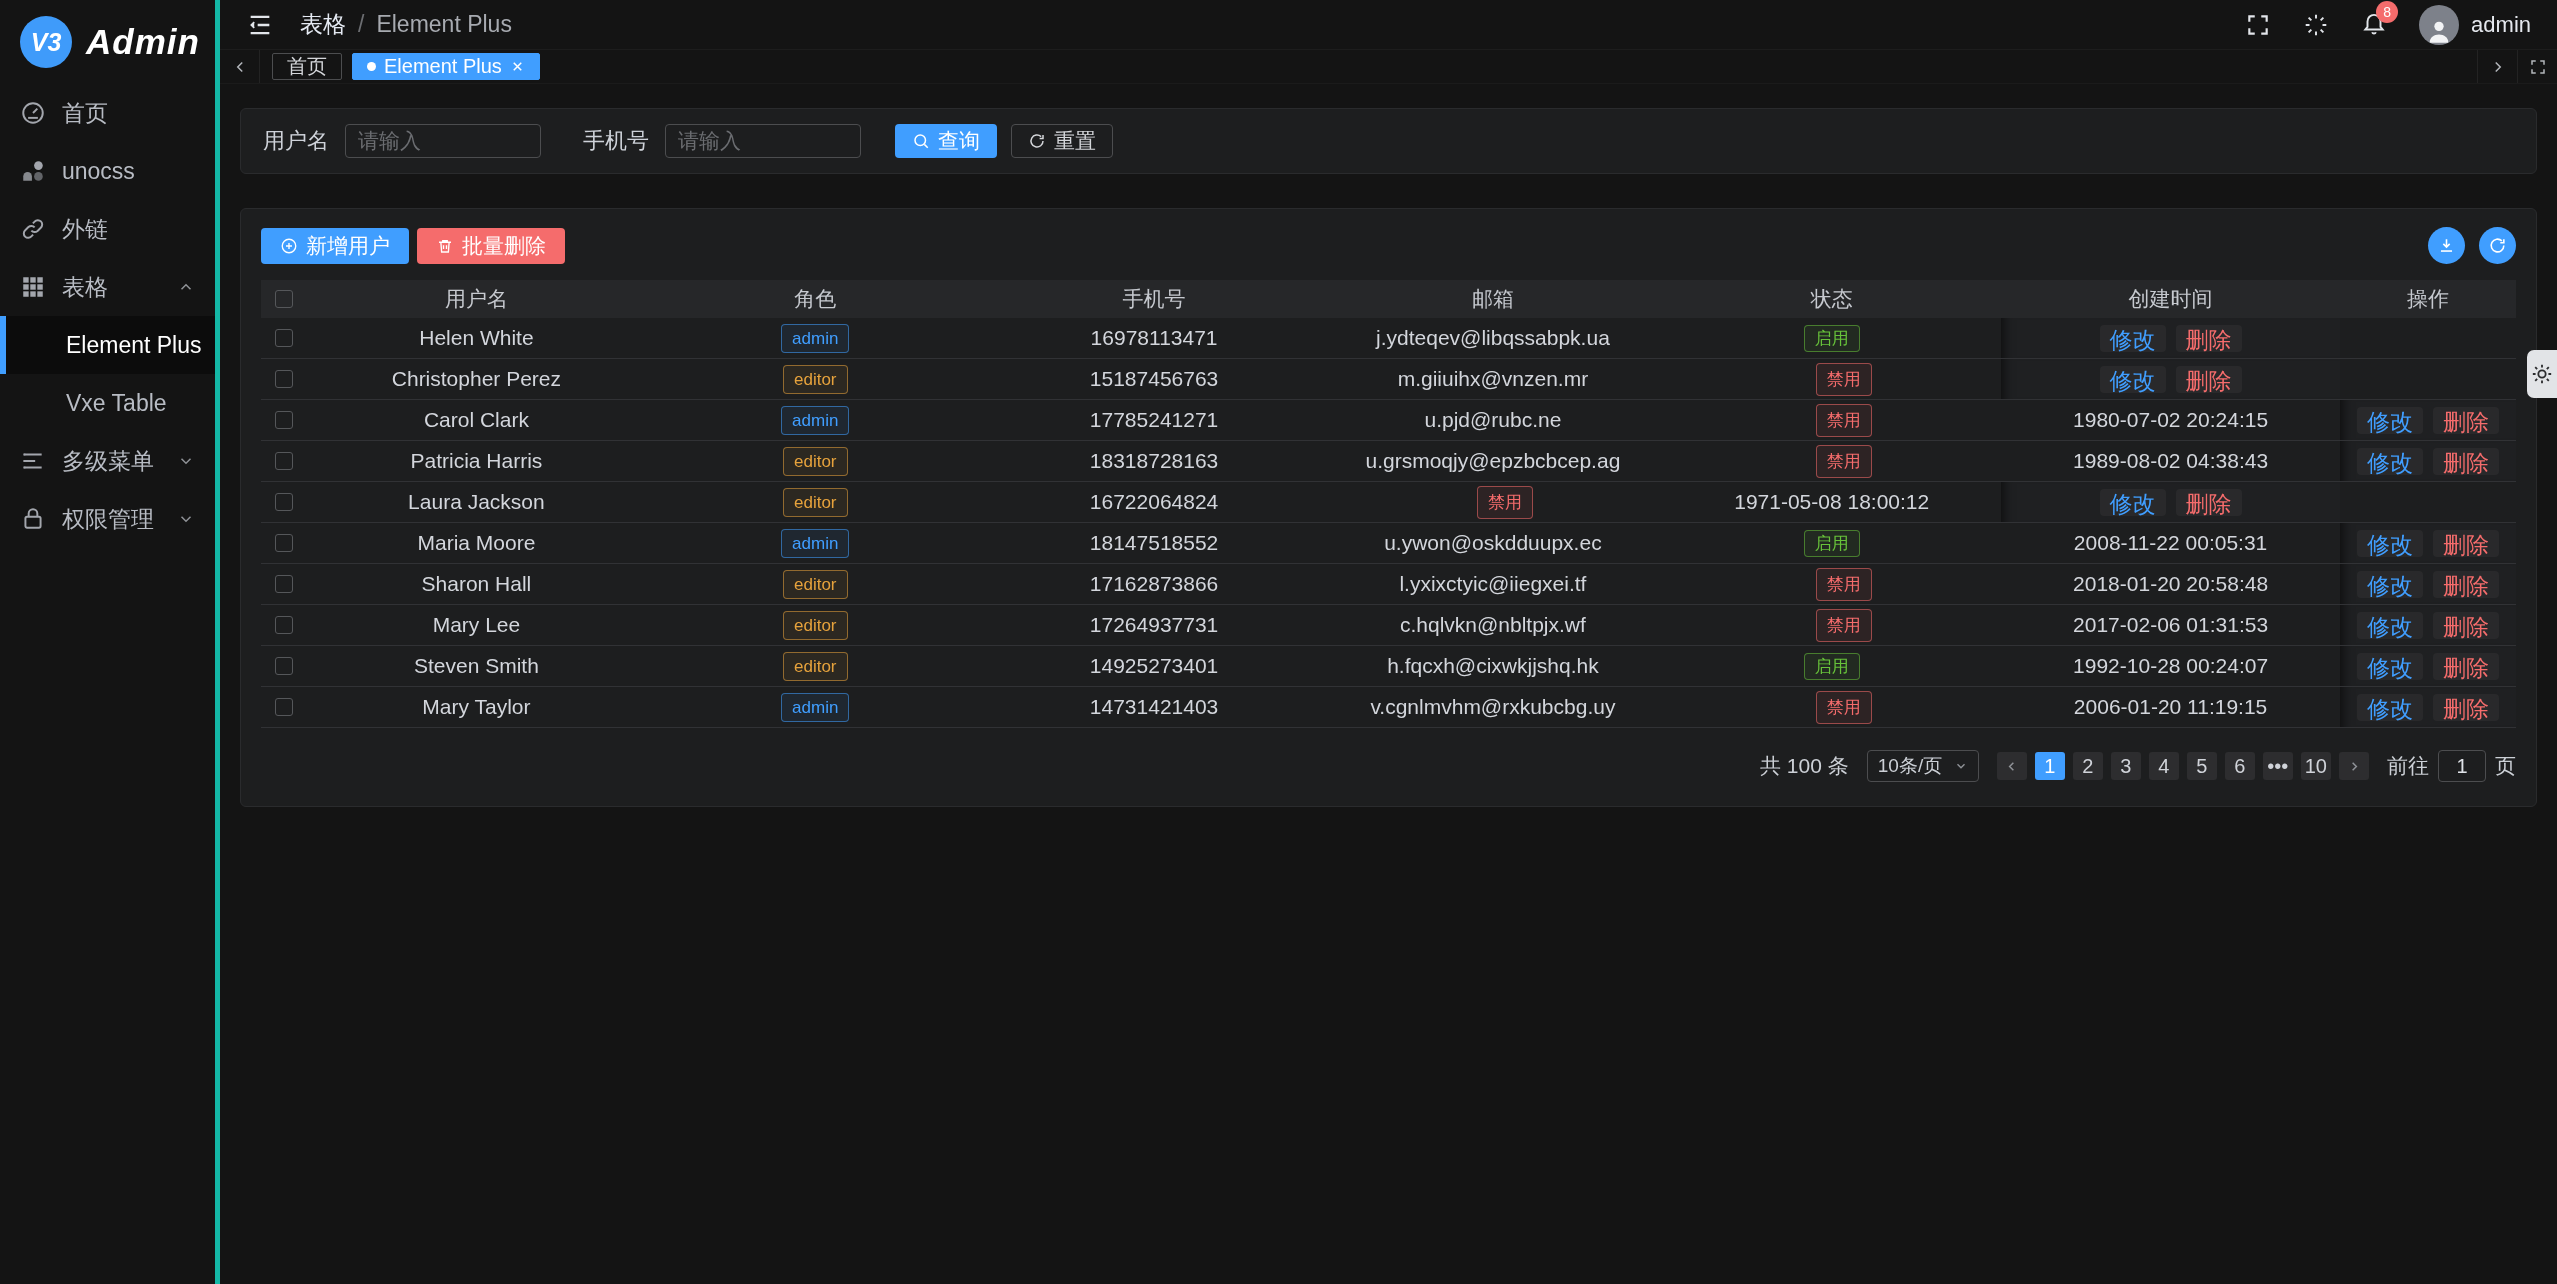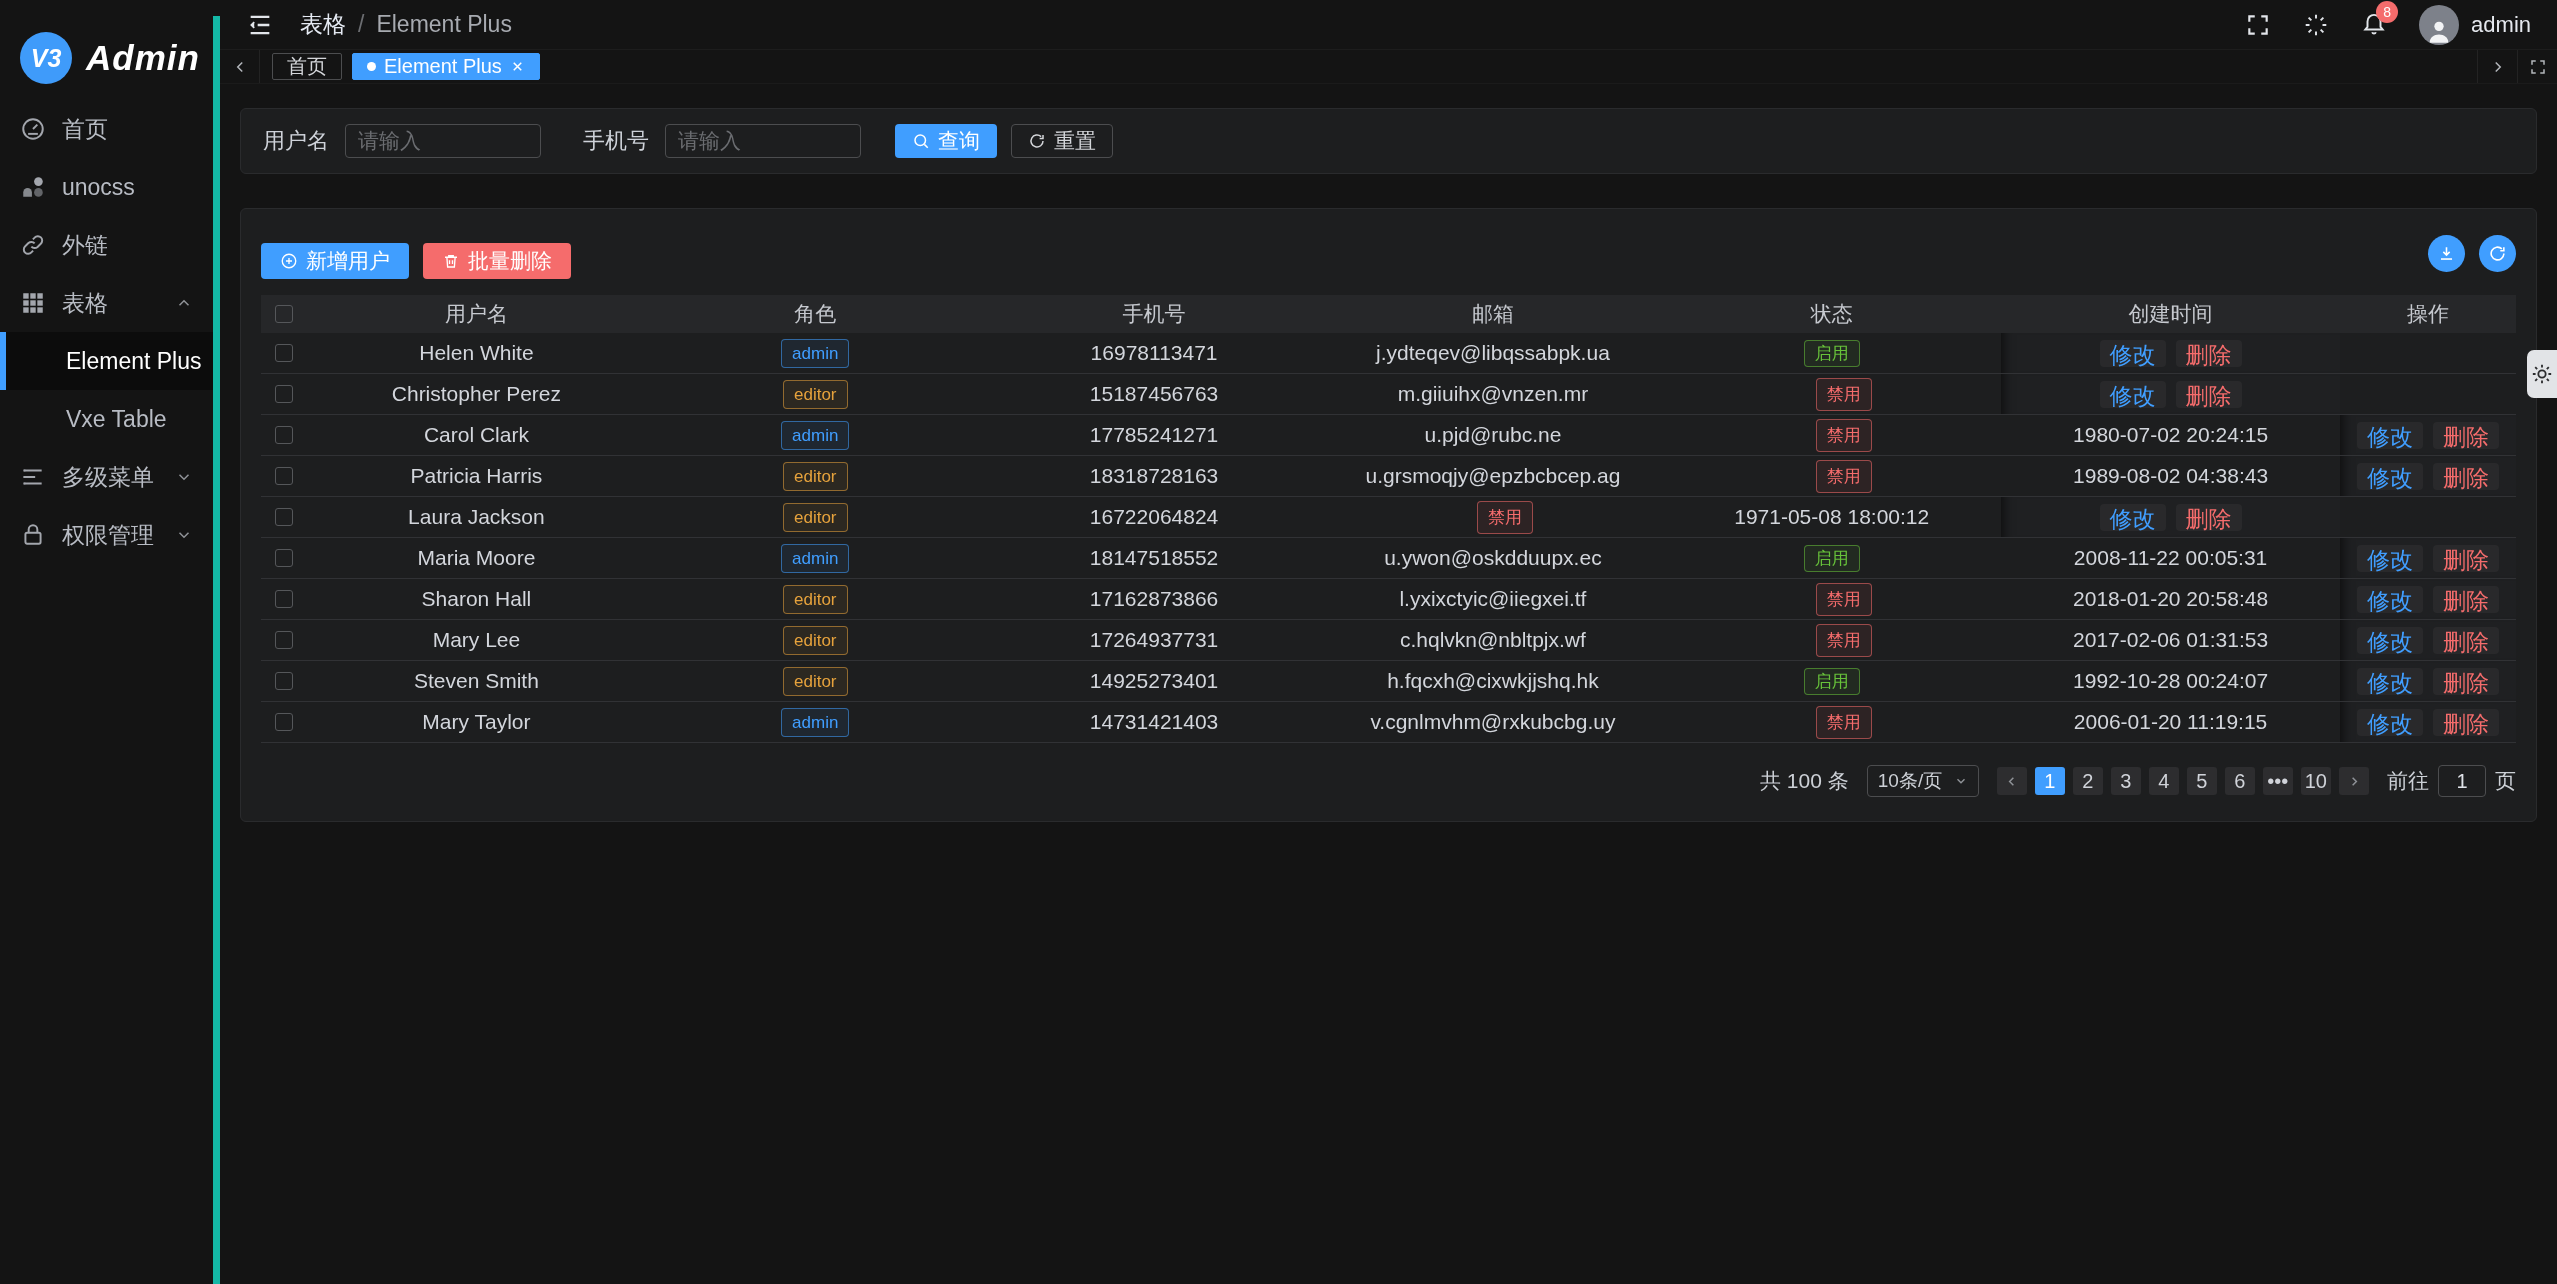"V3" .sidebar { border-right: 7px solid #14b8a6 -> 5px solid #14b8a6; margin-top: 16px -> none }
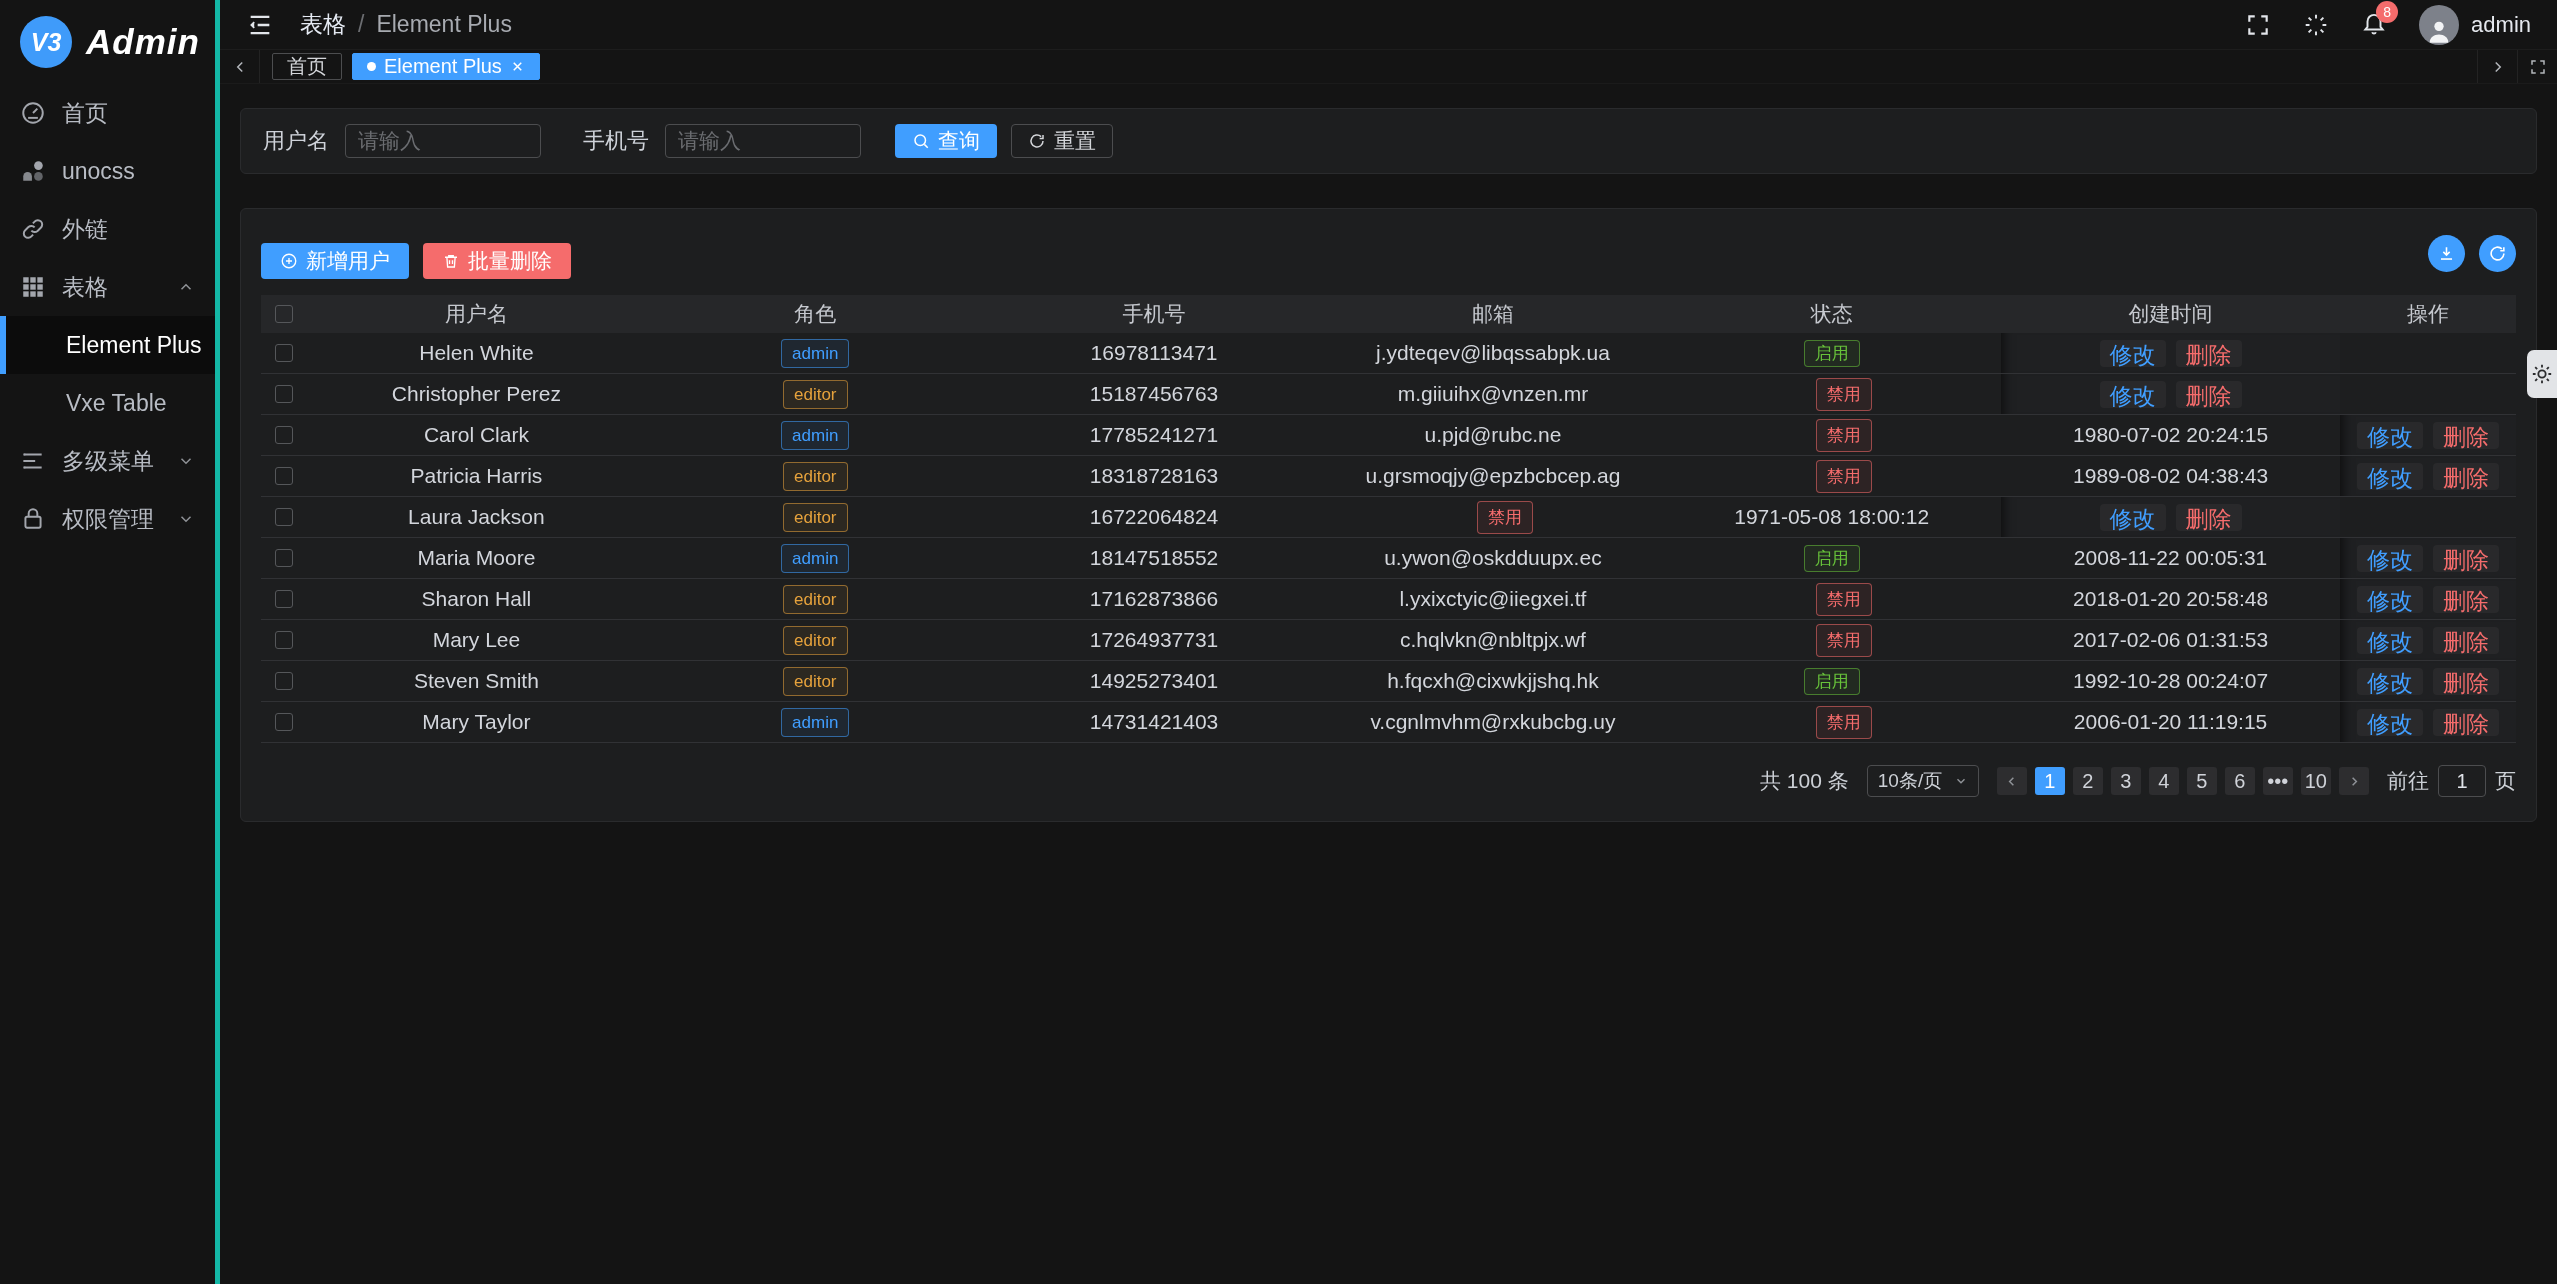"新增用户" .toolbar-left { gap: 14px -> 8px; margin-top: 16px -> none }
